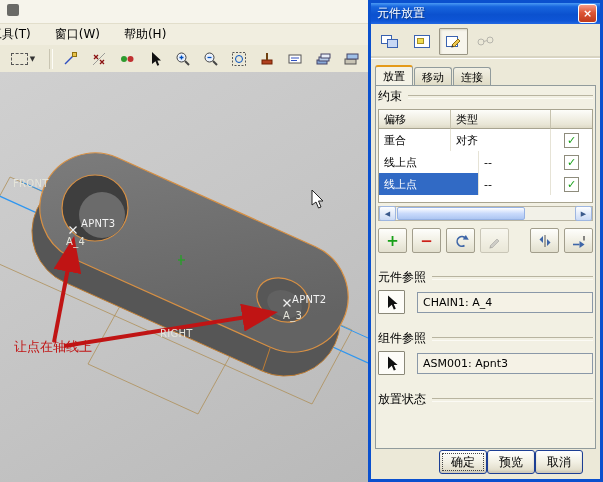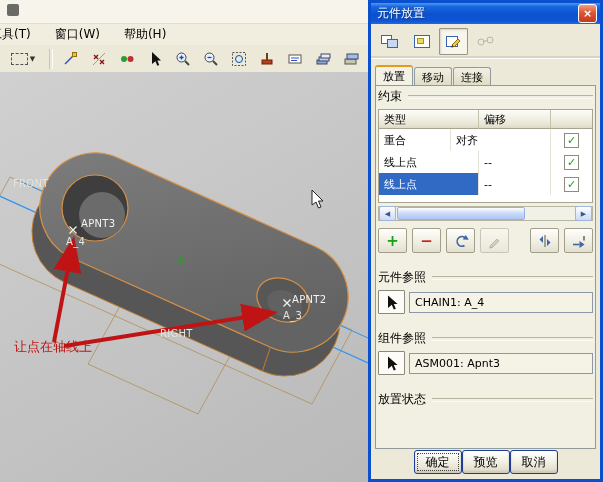"类型" div.th { order: before "偏移" -> after "偏移" }
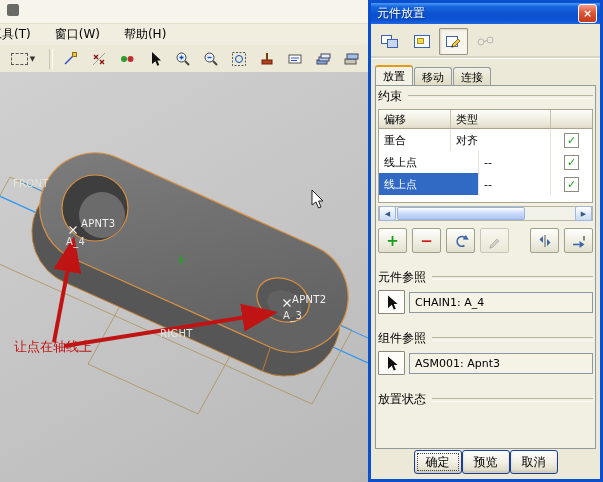"CHAIN1: A_4" .ref-row { gap: 4px -> 12px }
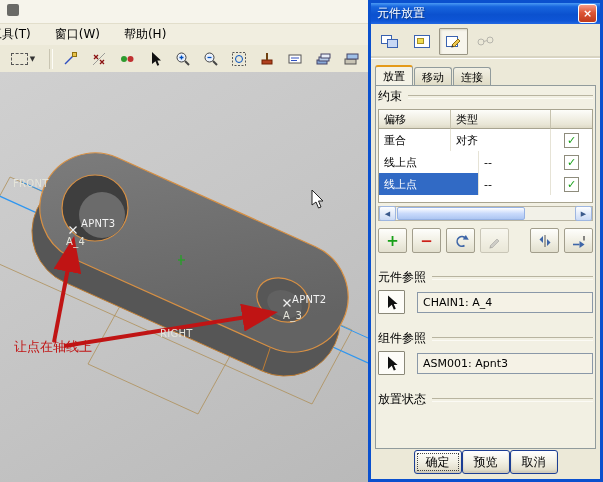"确定" .footer { justify-content: center -> flex-end }
